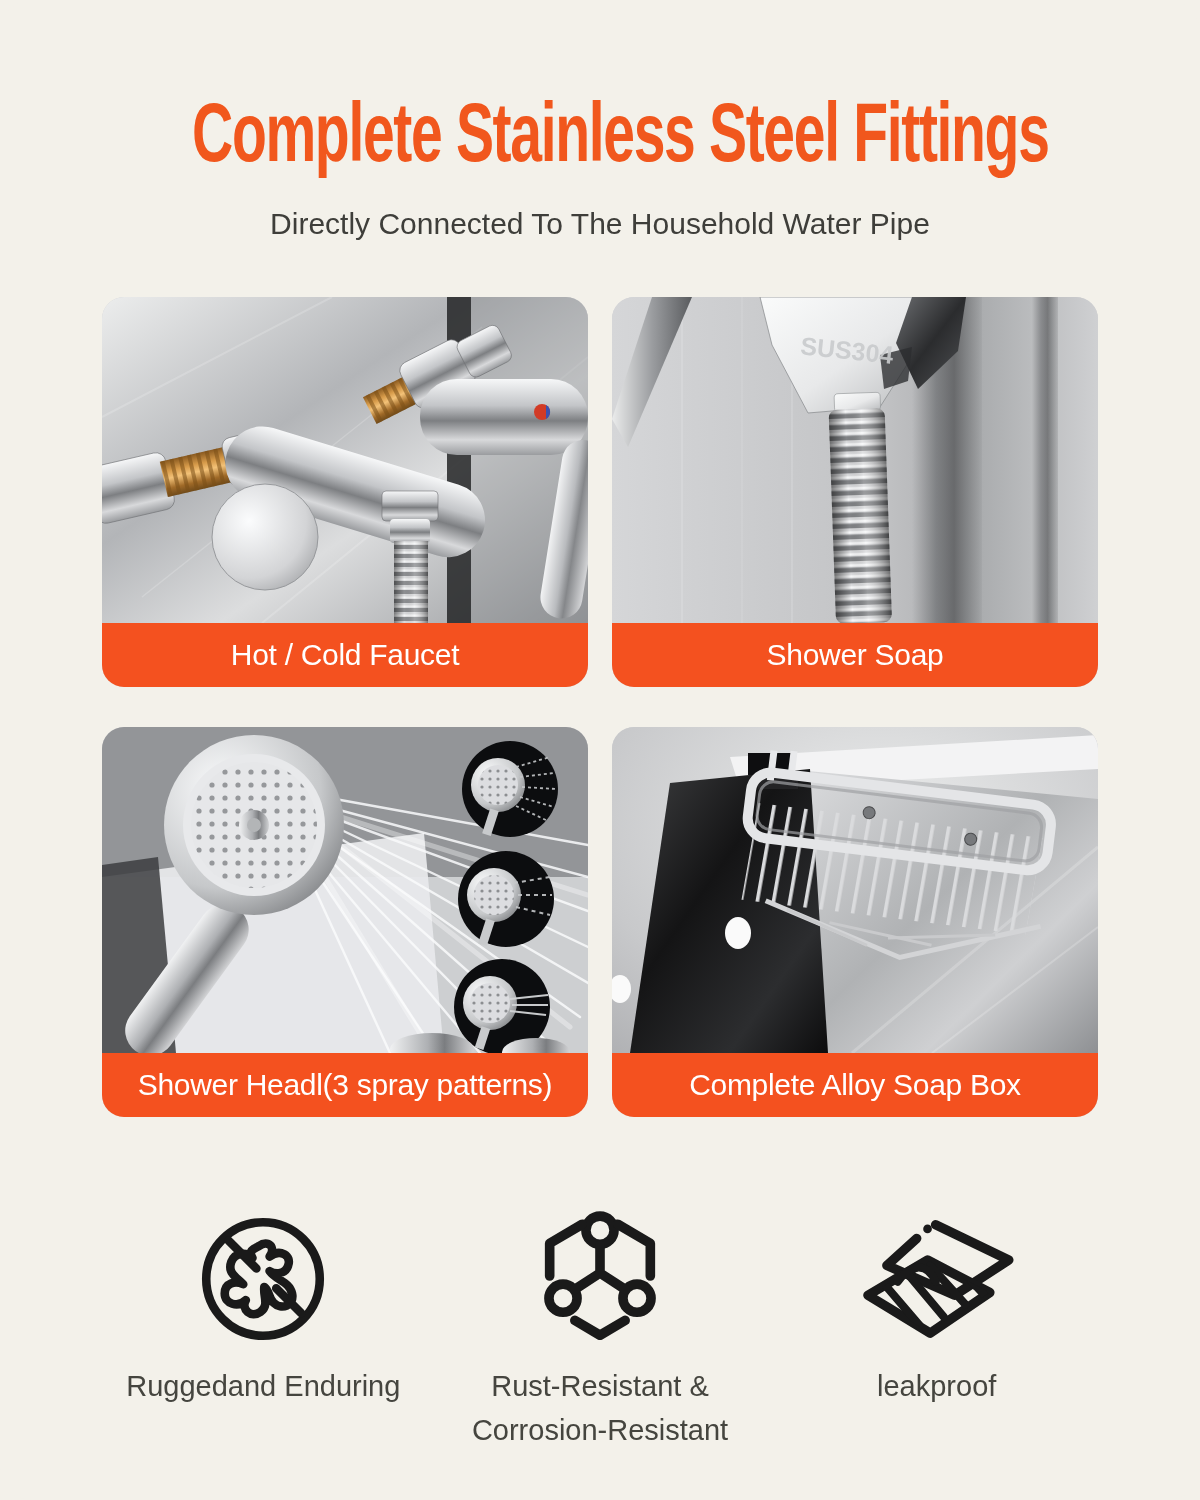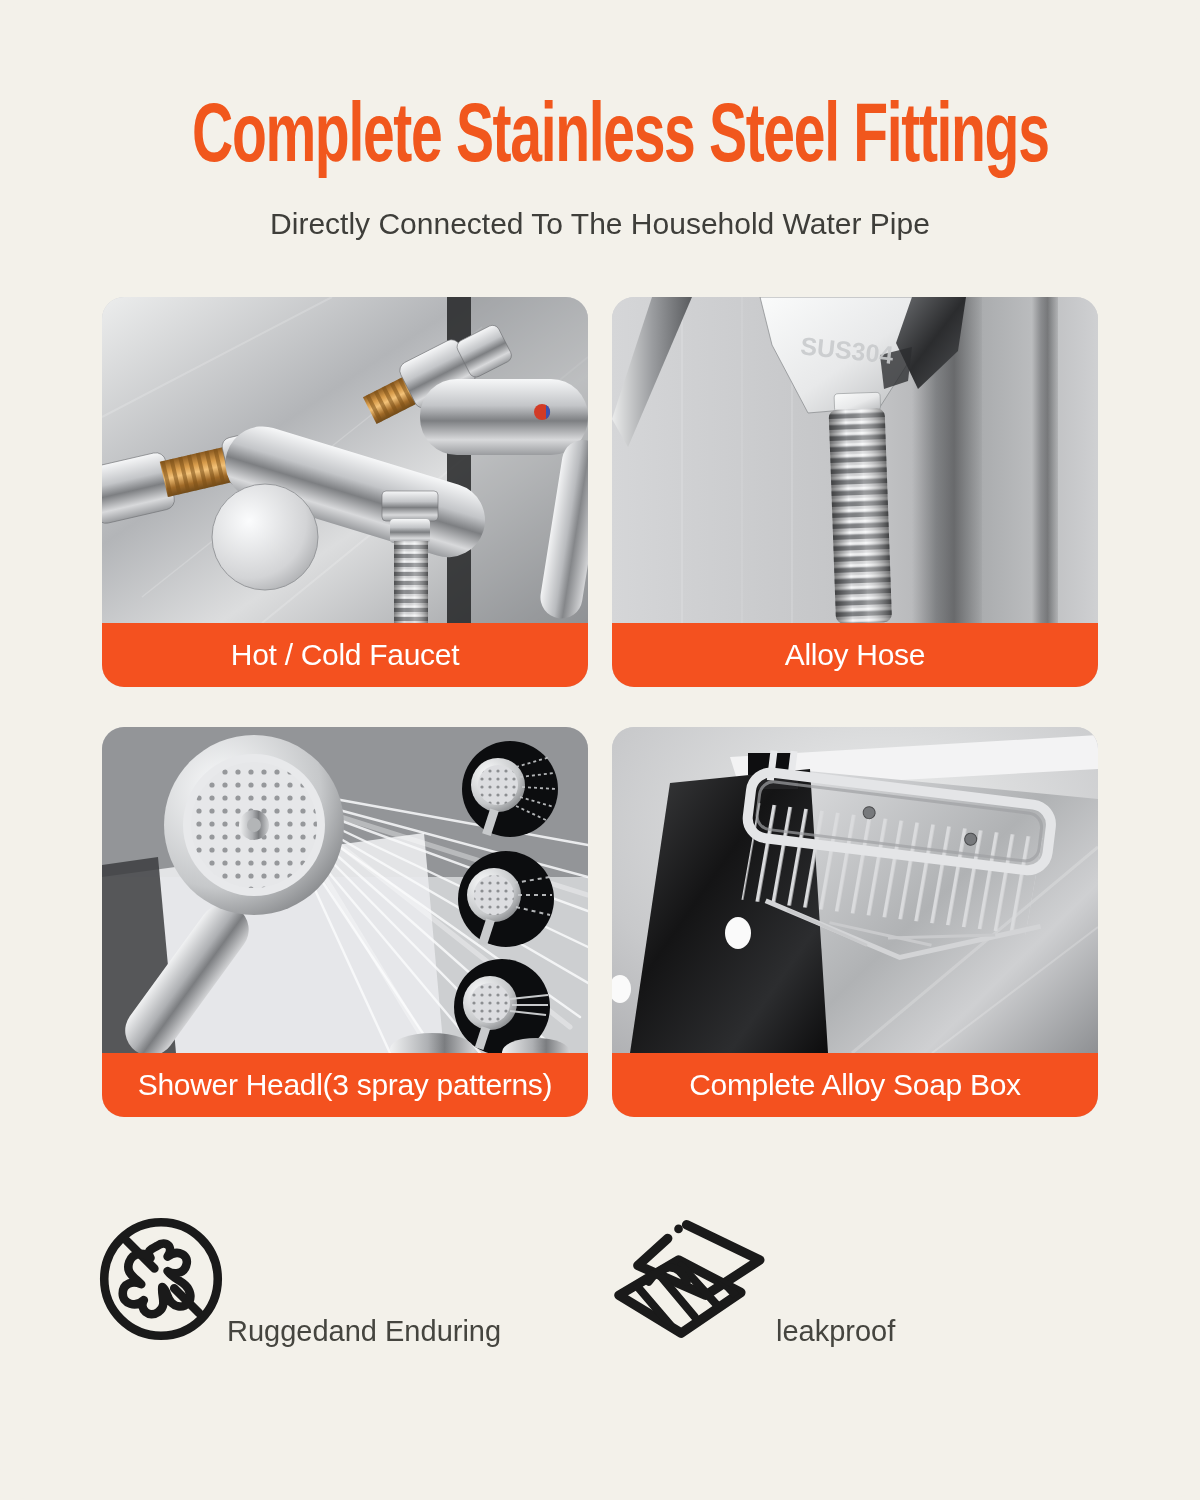"Alloy Hose" div.card-label { text: Alloy Hose -> Shower Soap }
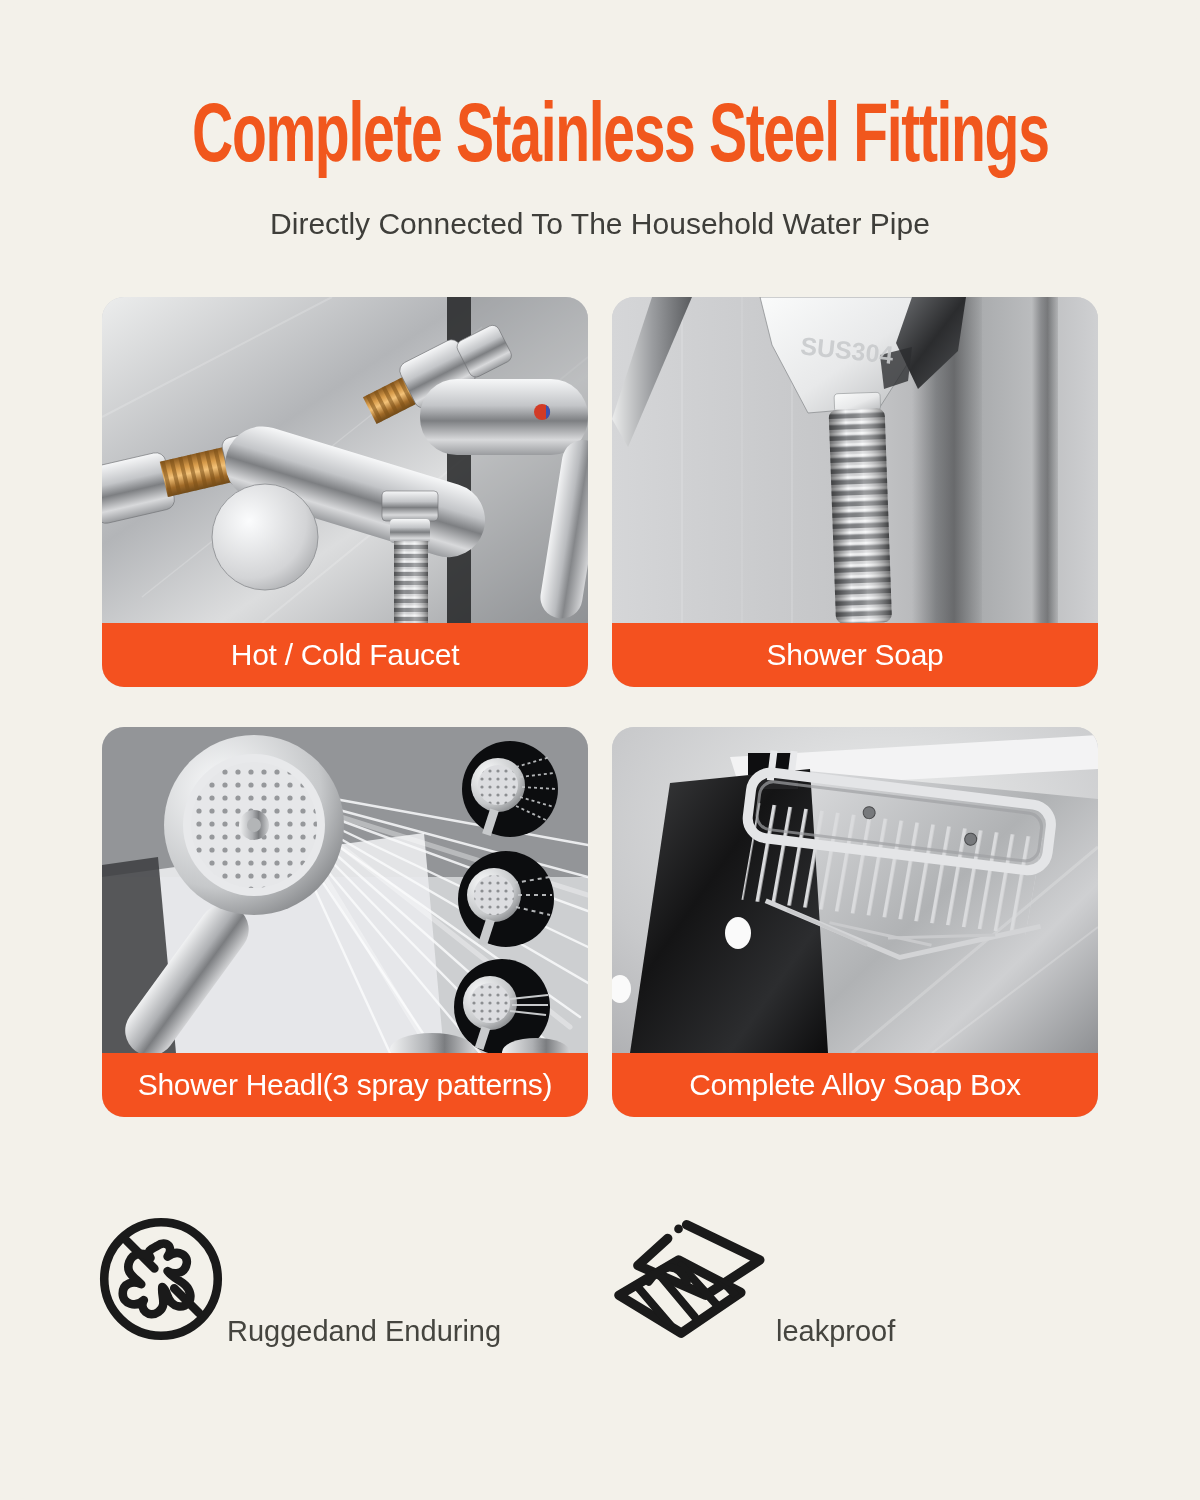"Ruggedand Enduring" .feature { align-items: flex-end -> center; flex-direction: row -> column }
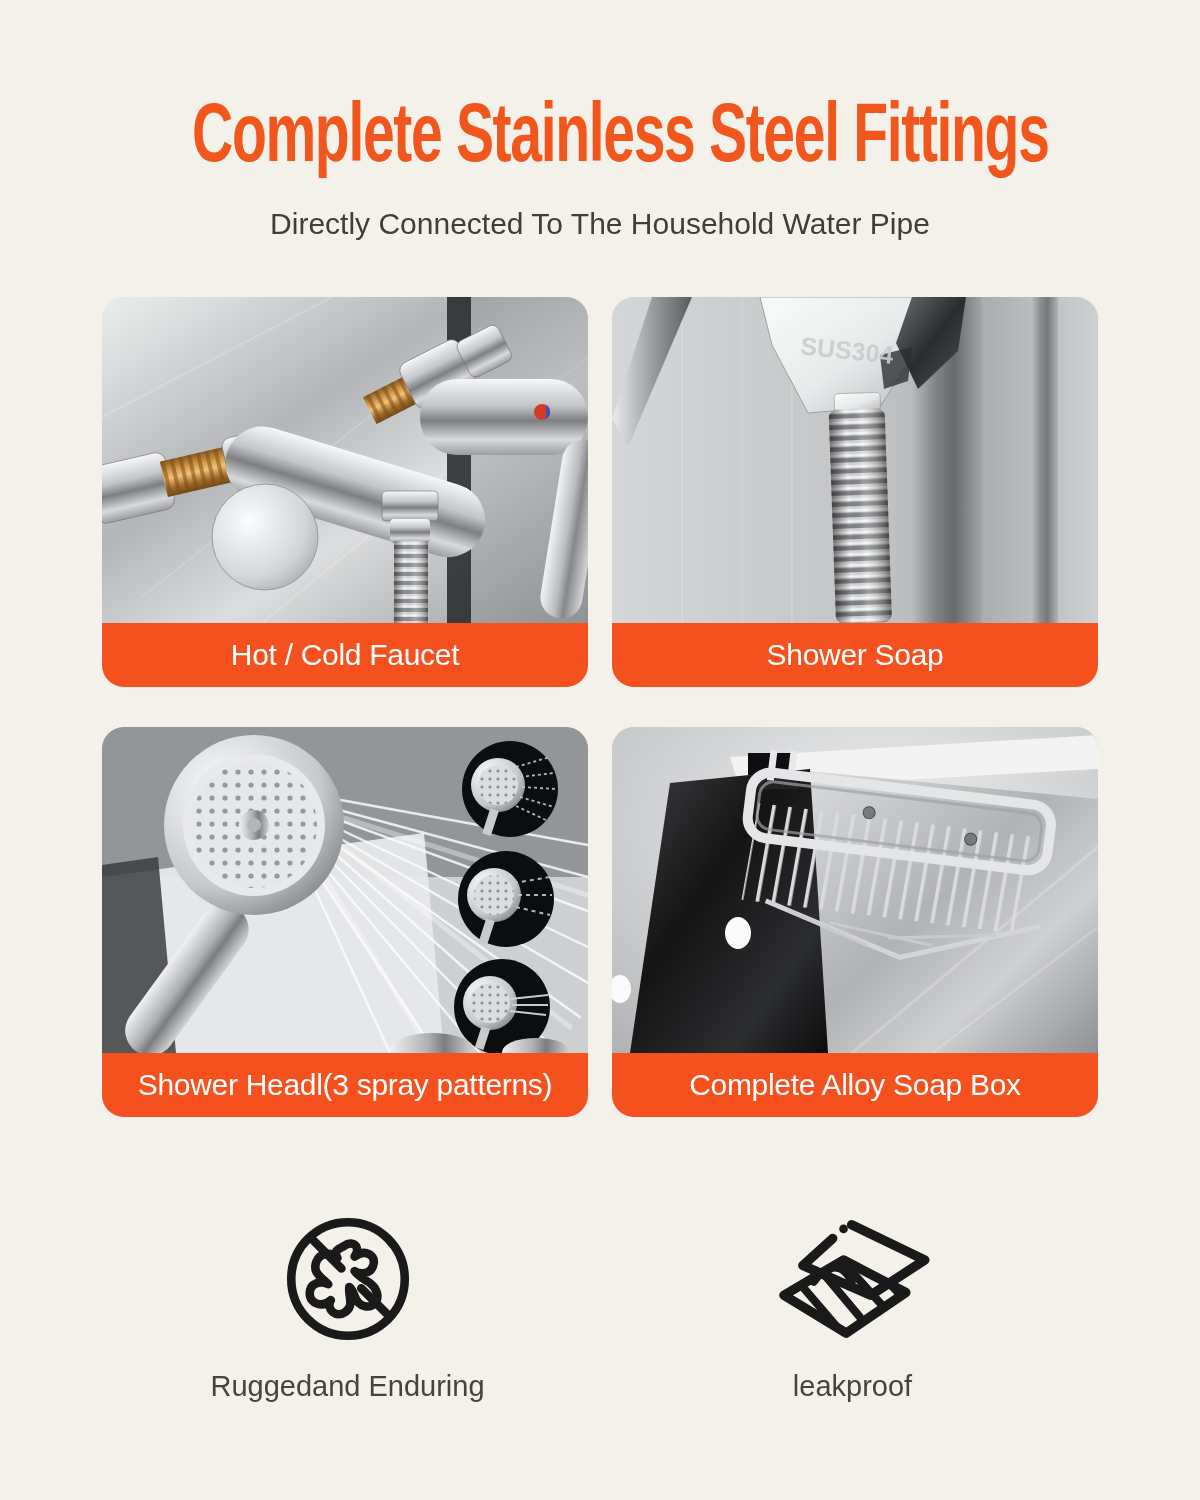"Rust-Resistant &" div.feature { html: none -> <div> <div> <svg> <circle></circle> <circle></circle> <circle></circle> <path></path> <path></path> <path></path> <path></path> </svg> </div> <div>Rust-Resistant &amp; Corrosion-Resistant</div> </div> }
